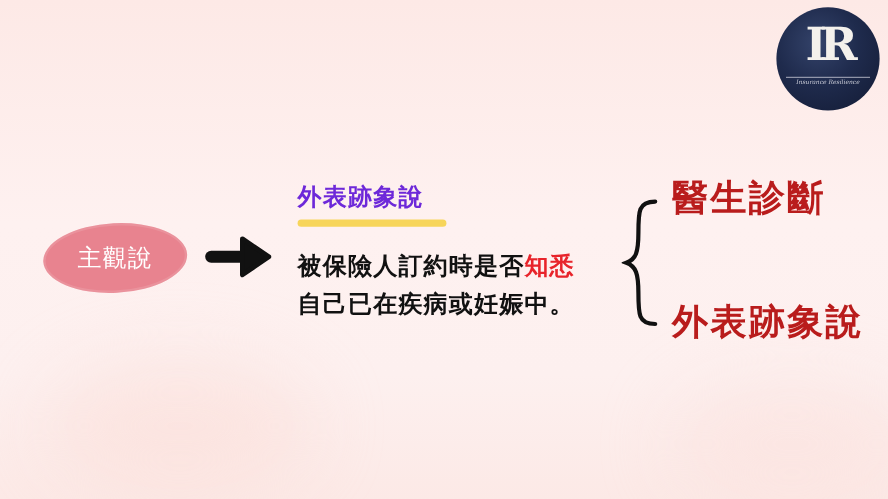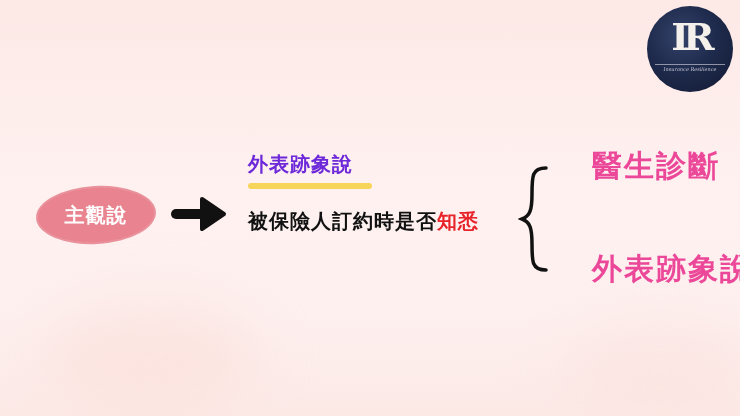"醫生診斷" .result { color: #ec4899 -> #b91c1c; margin-left: 32px -> none }
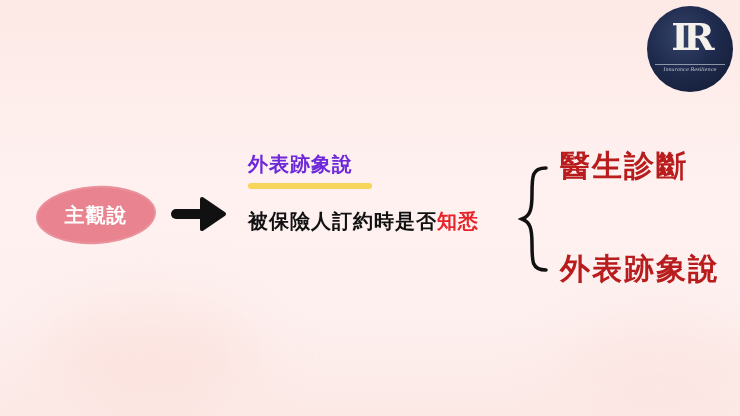"主觀說" .oval-label { font-weight: bold -> normal }
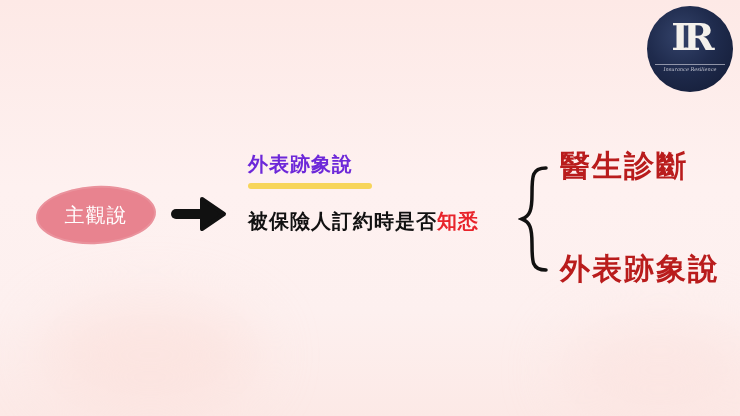"自己已在疾病或妊娠中。" div { html: none -> <div>自己已在疾病或妊娠中。</div> }
